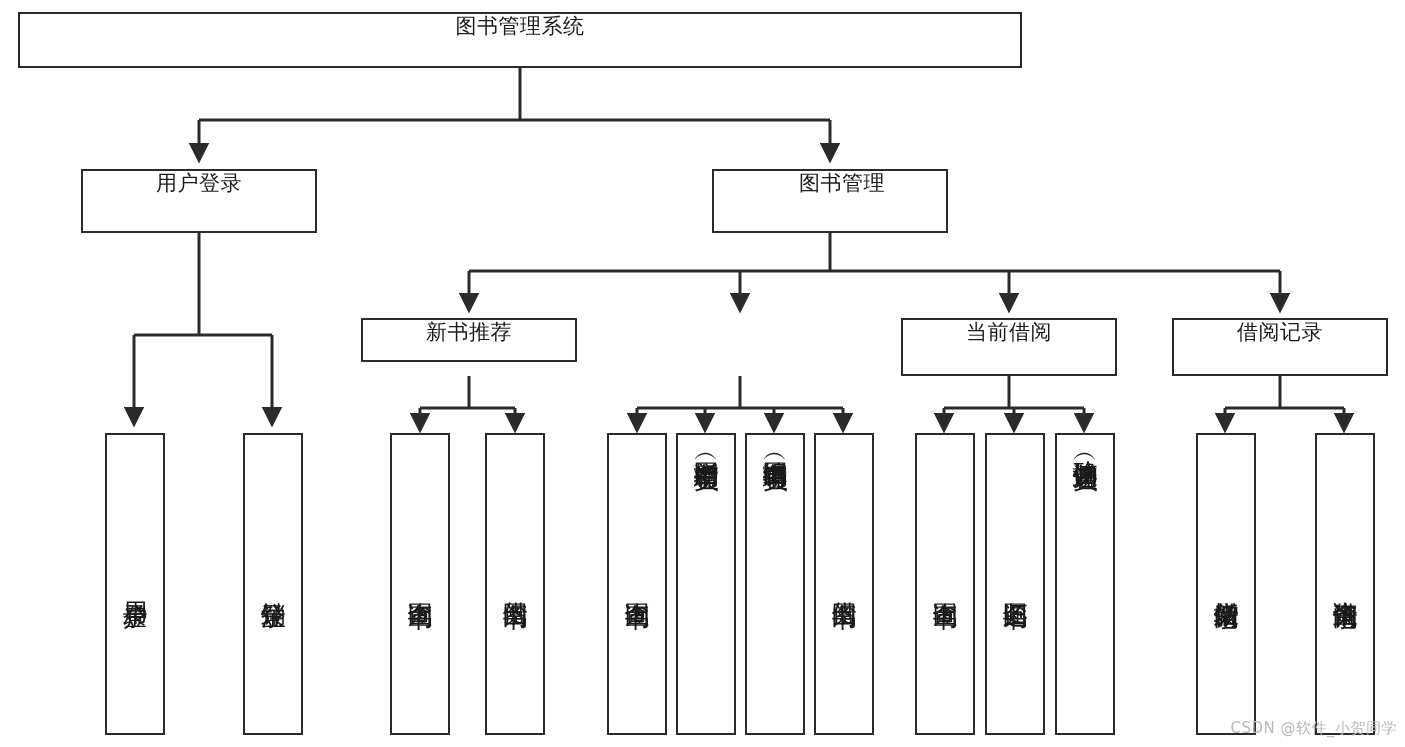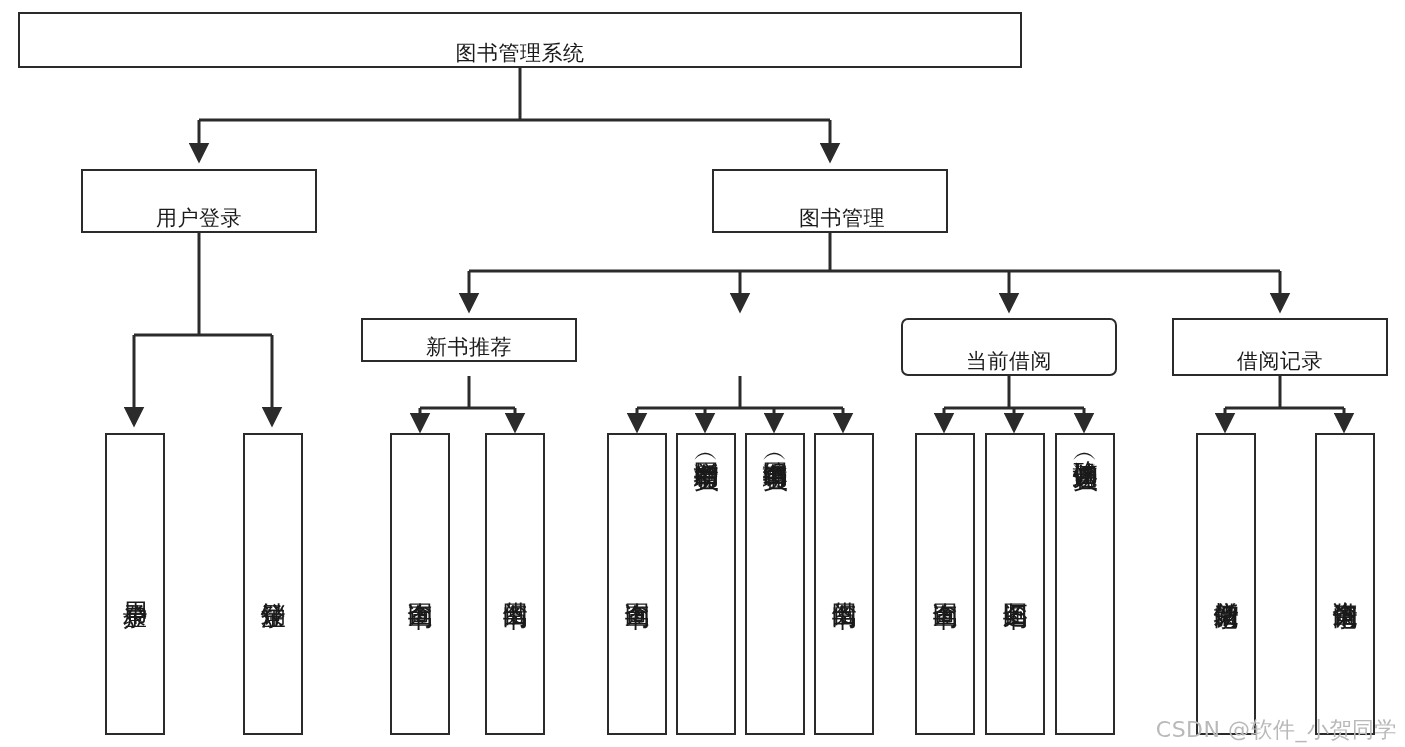"图书管理系统" .node { align-items: flex-end -> flex-start }
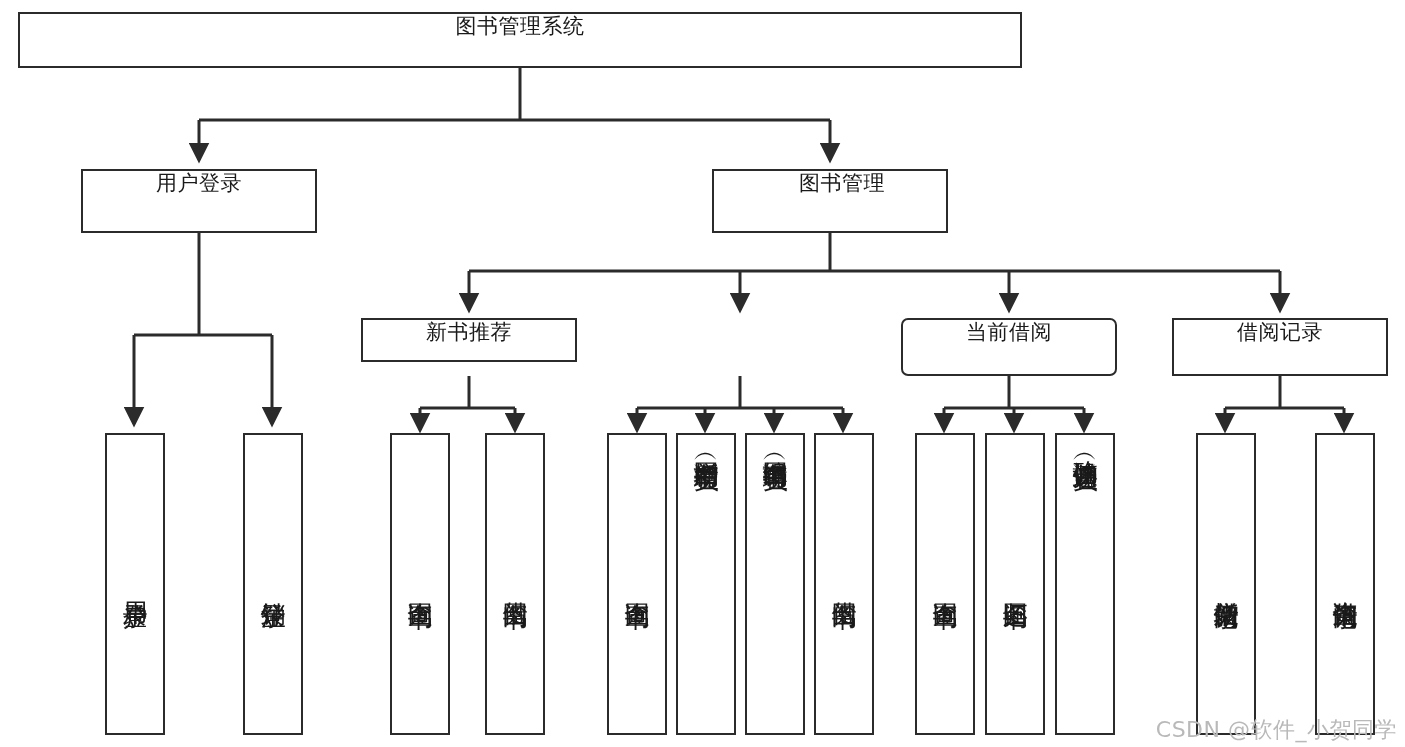"当前借阅" div.node { border-radius: 7px -> none }
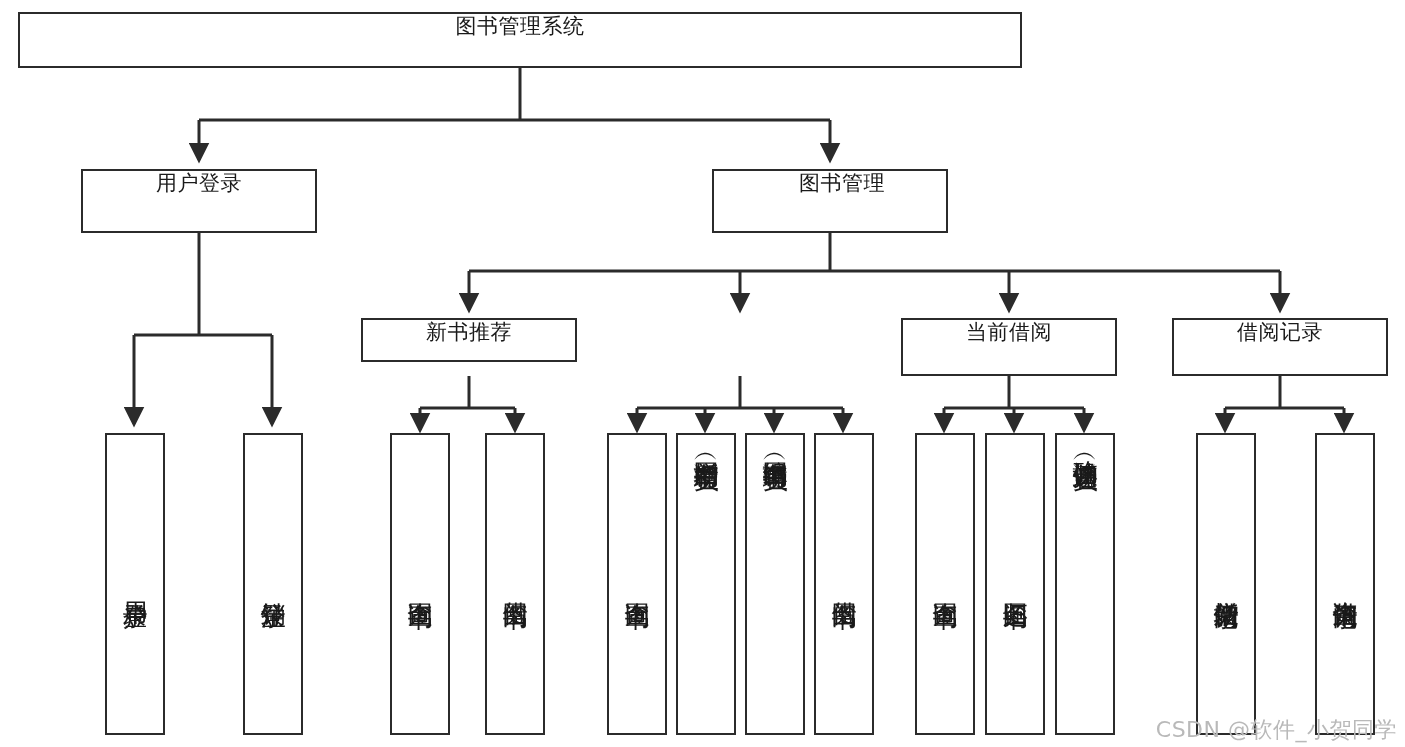"CSDN @软件_小贺同学" .watermark { bottom: 2px -> 9px; font-size: 22px -> 15px }
